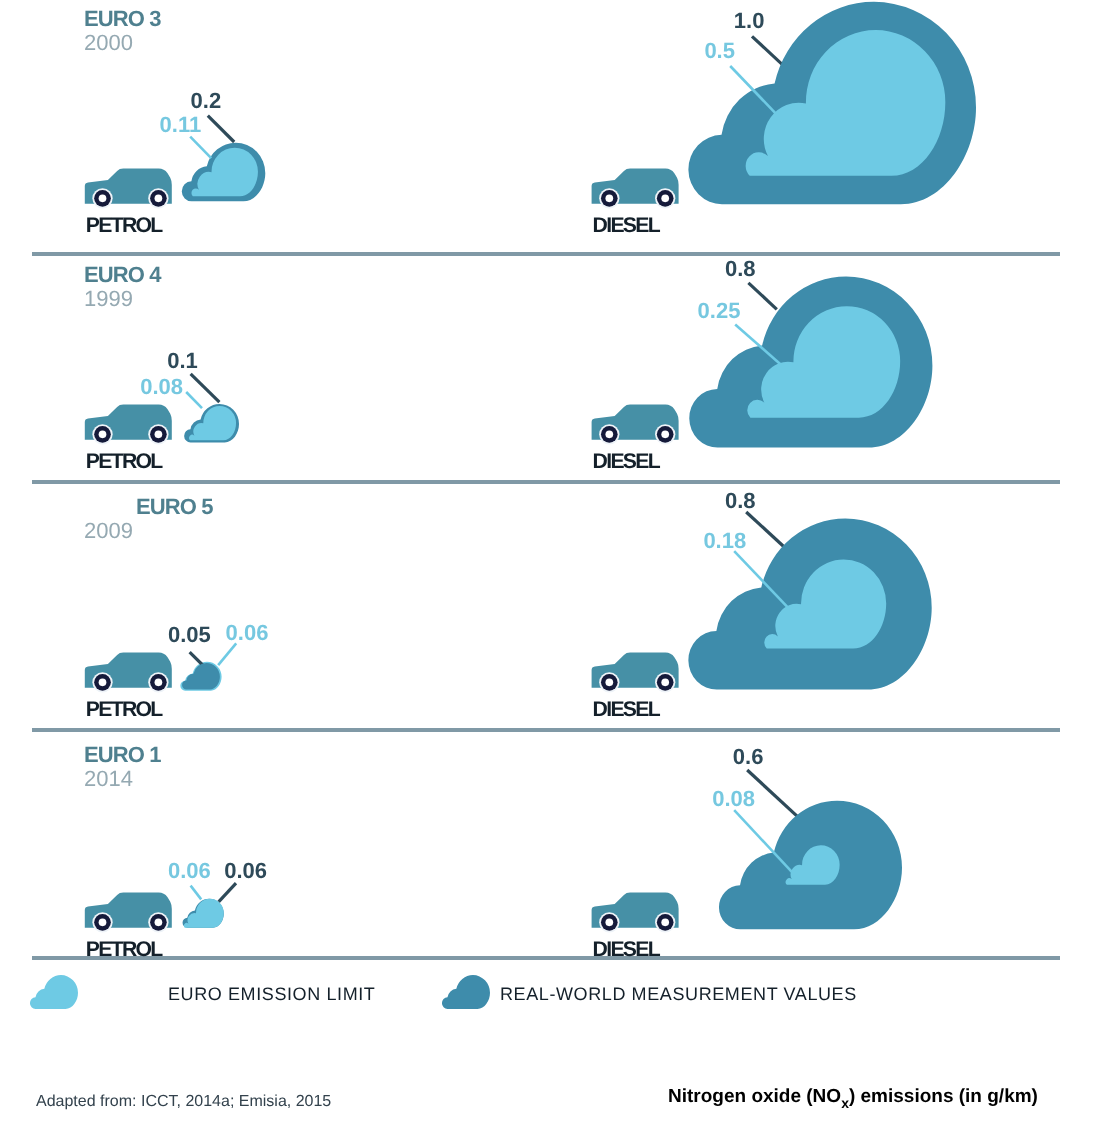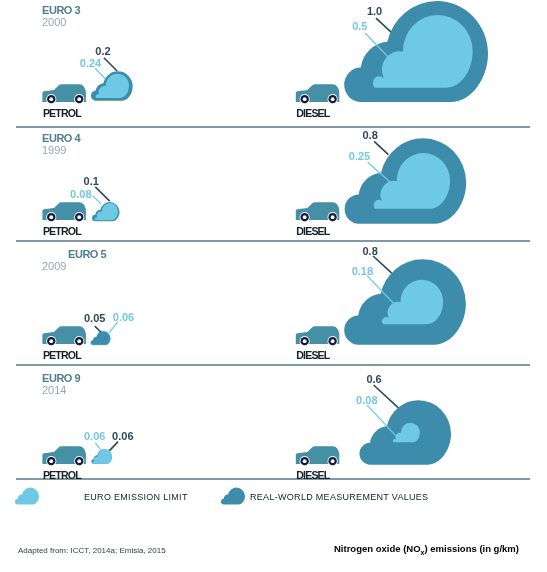"0.24" div.val { text: 0.24 -> 0.11 }
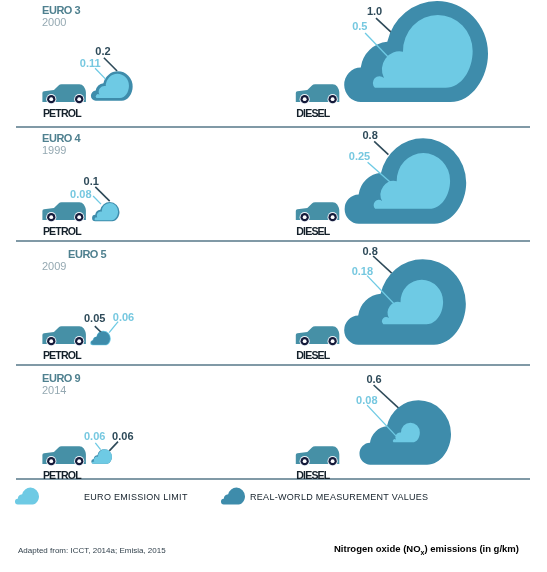"EURO 9" div.euro { text: 9 -> 1 }
